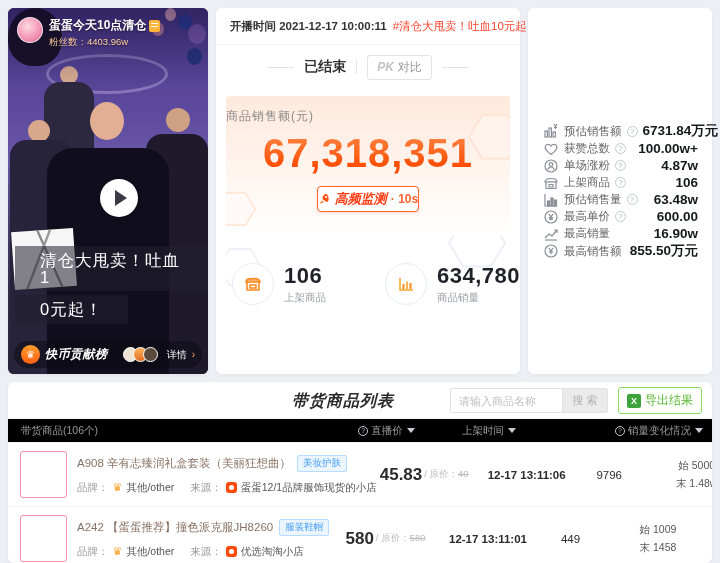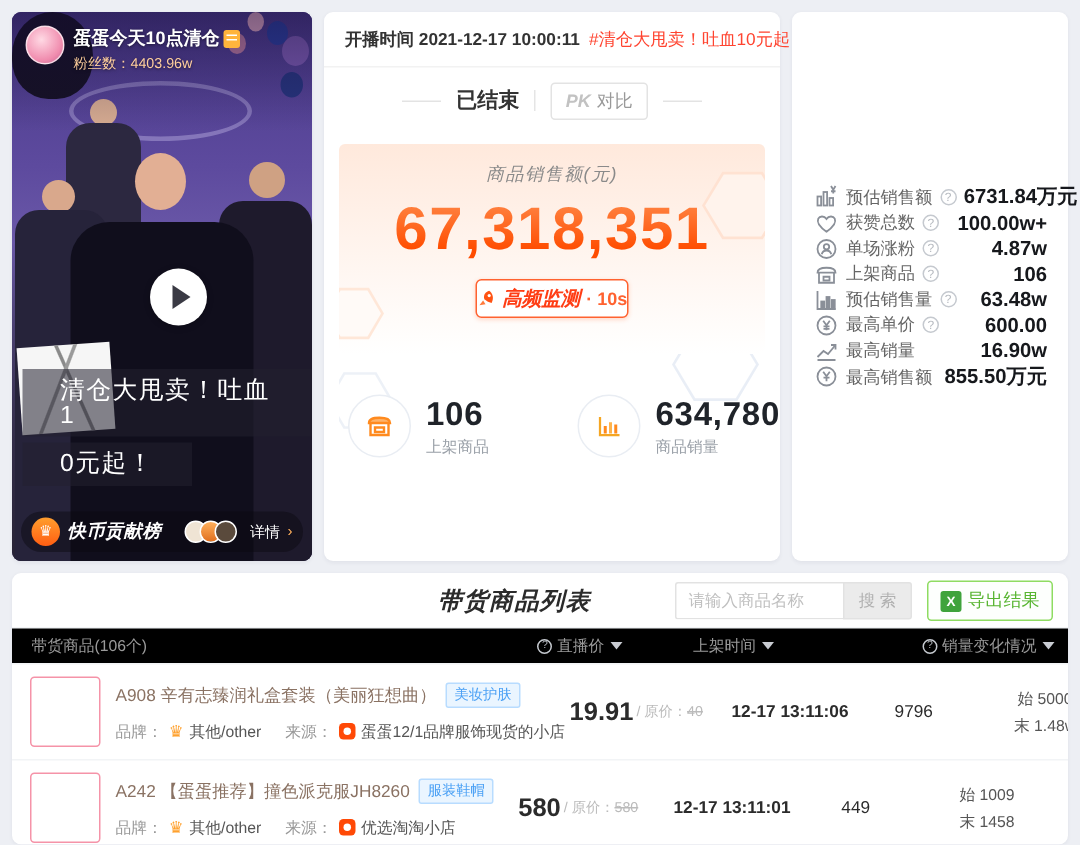"商品销售额(元)" .sales-title { font-style: italic -> none; text-align: center -> left }
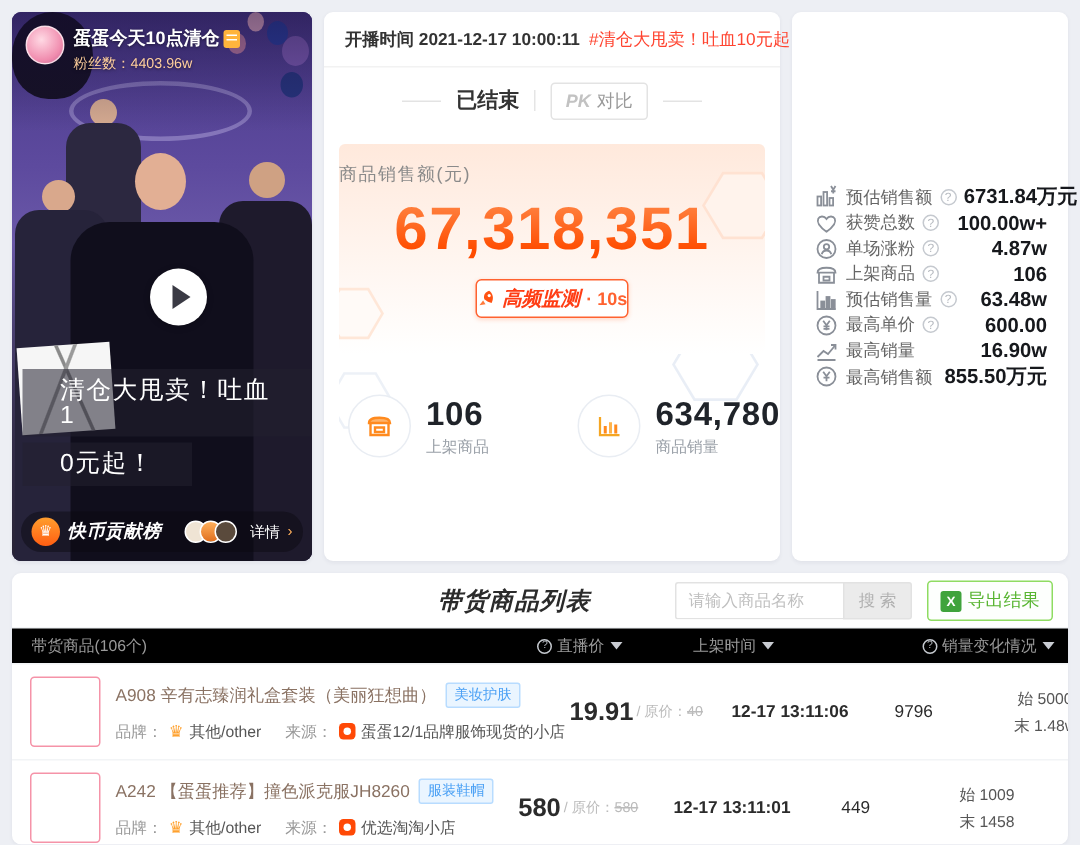"19.91" span.price-big { text: 19.91 -> 45.83 }
